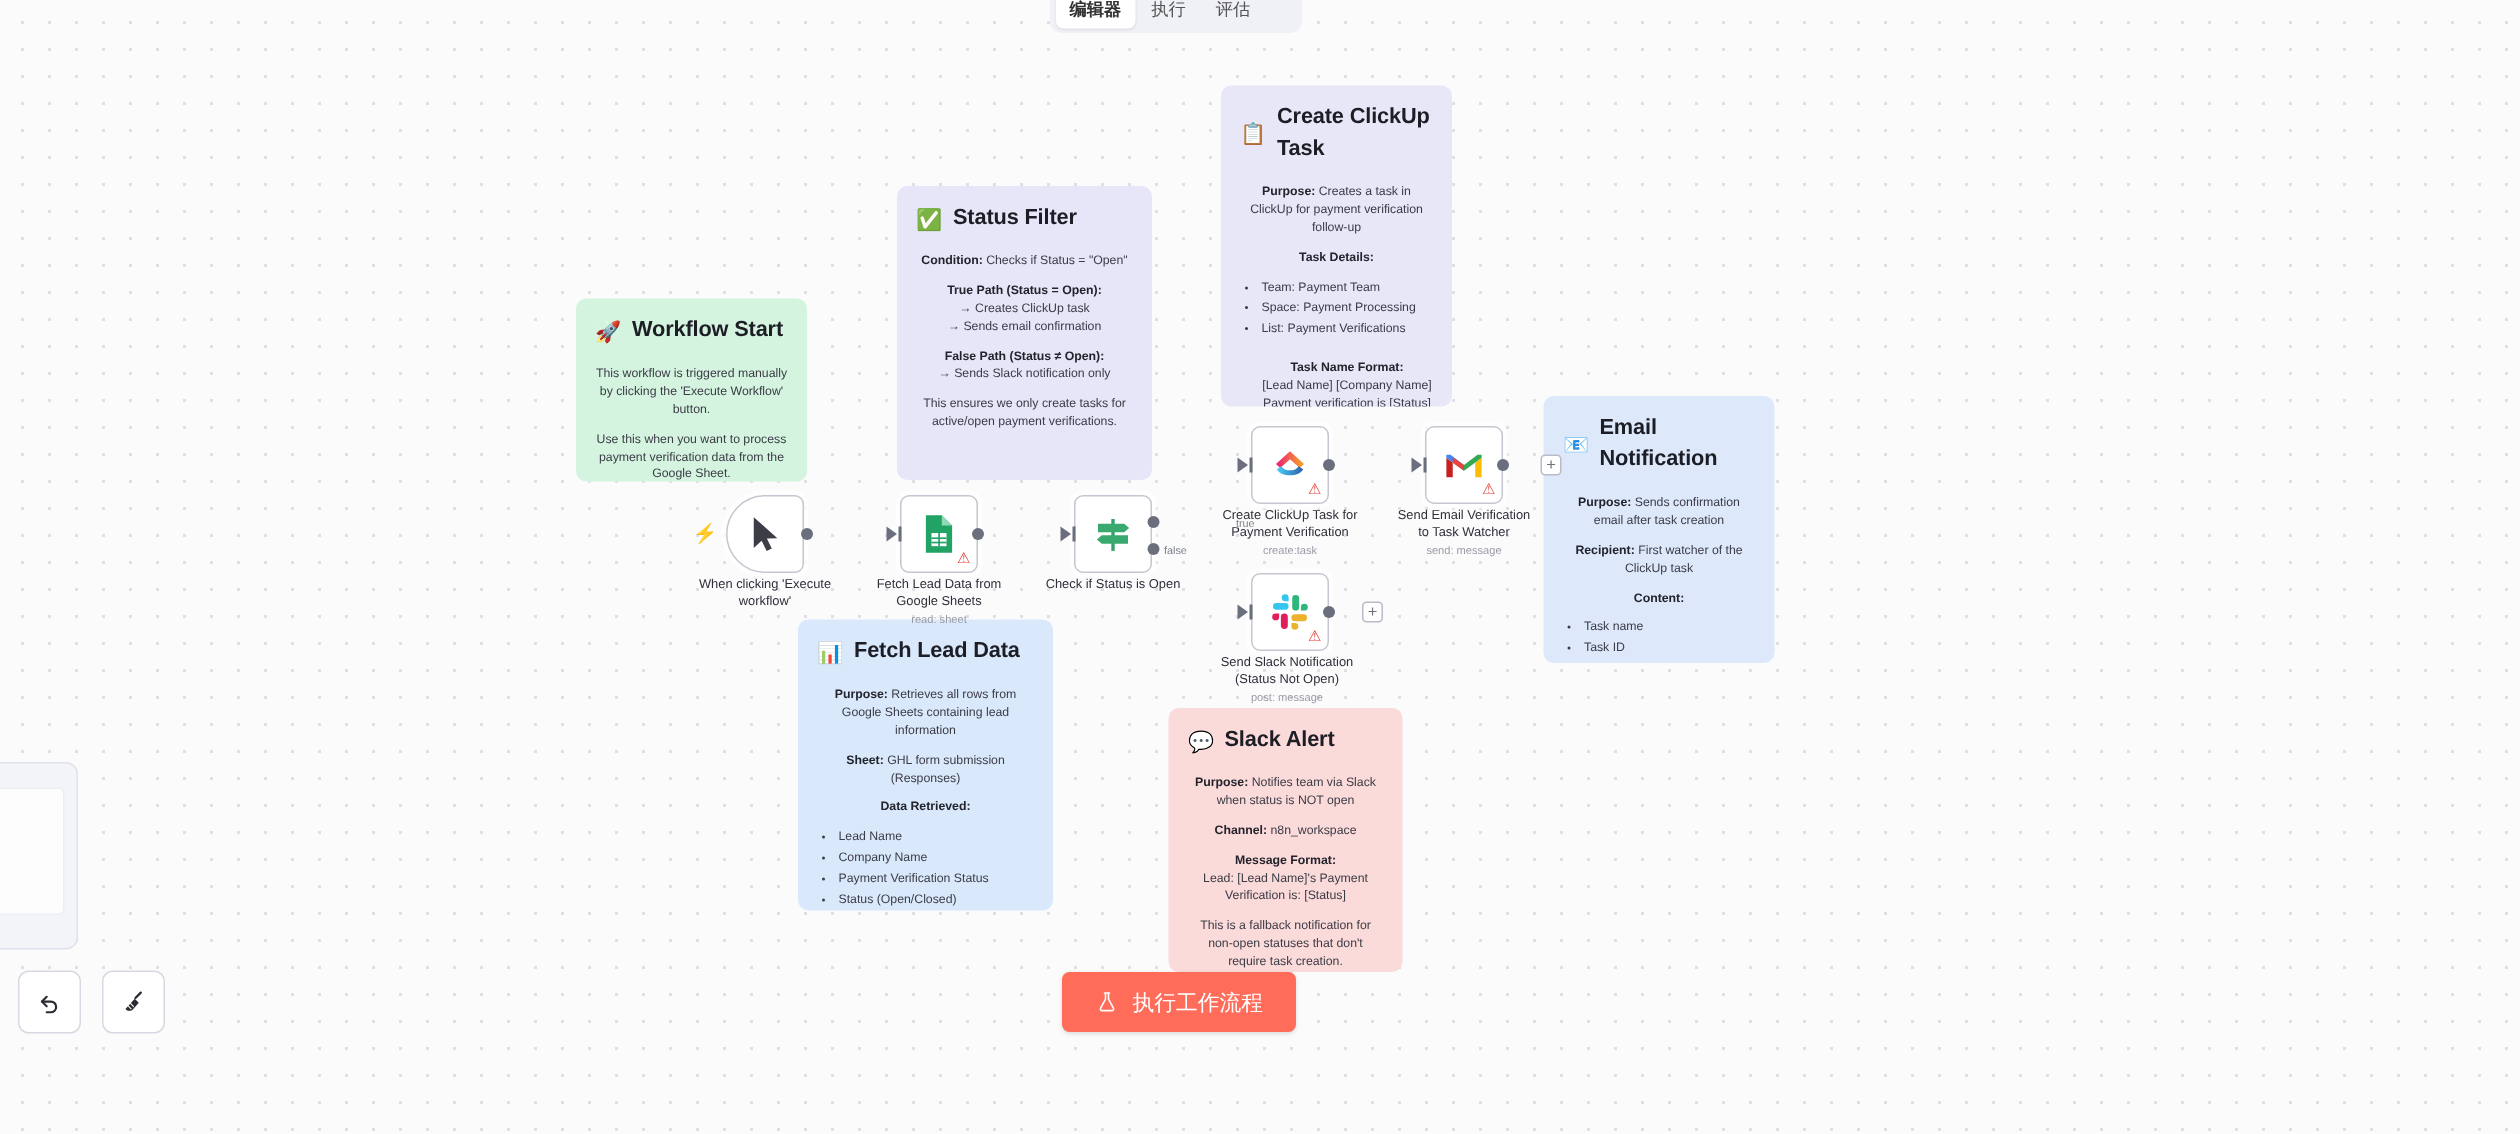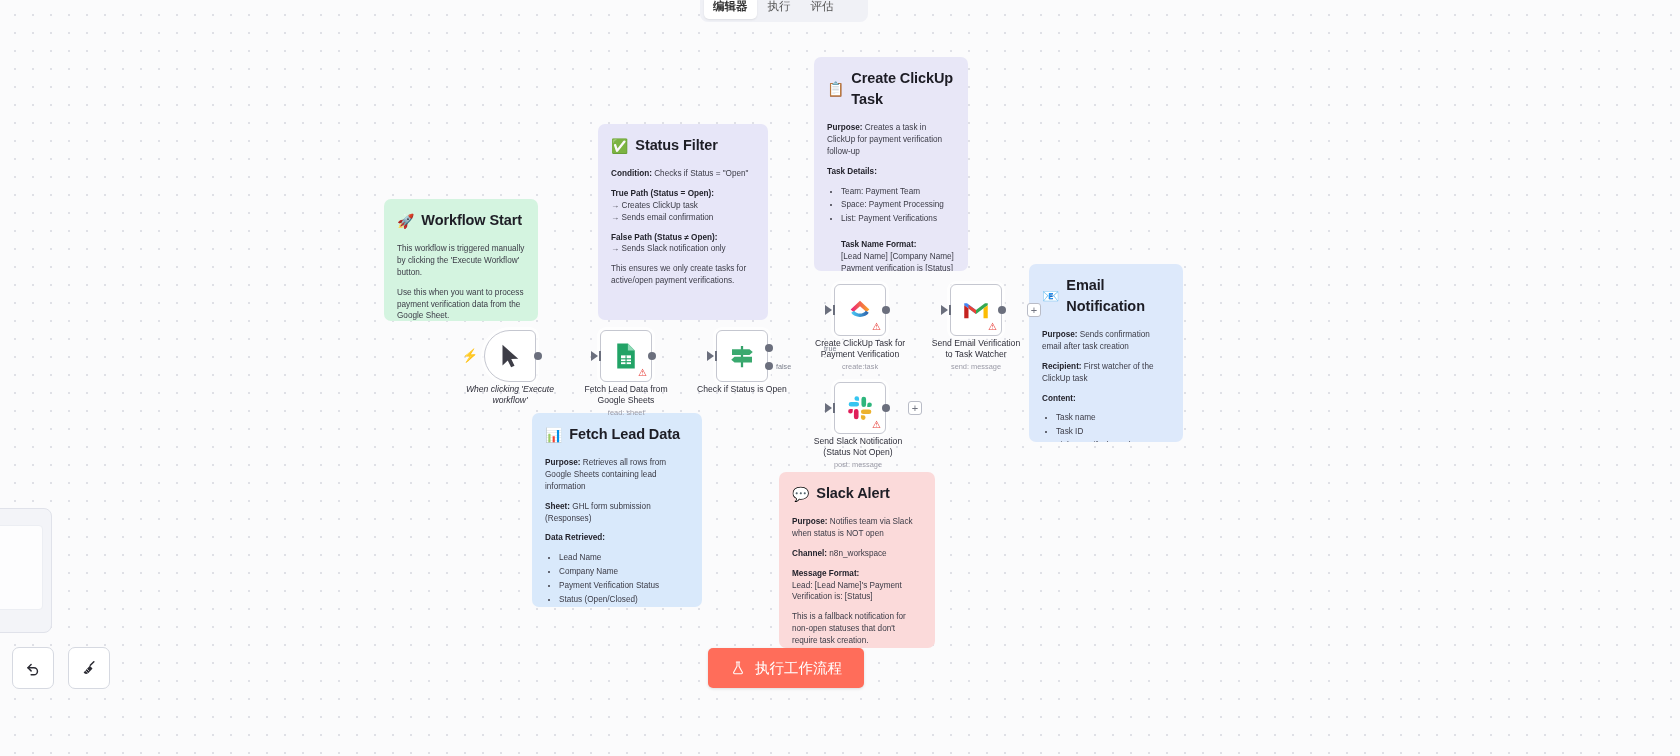"Purpose: Creates a task in" .note p { text-align: none -> center }
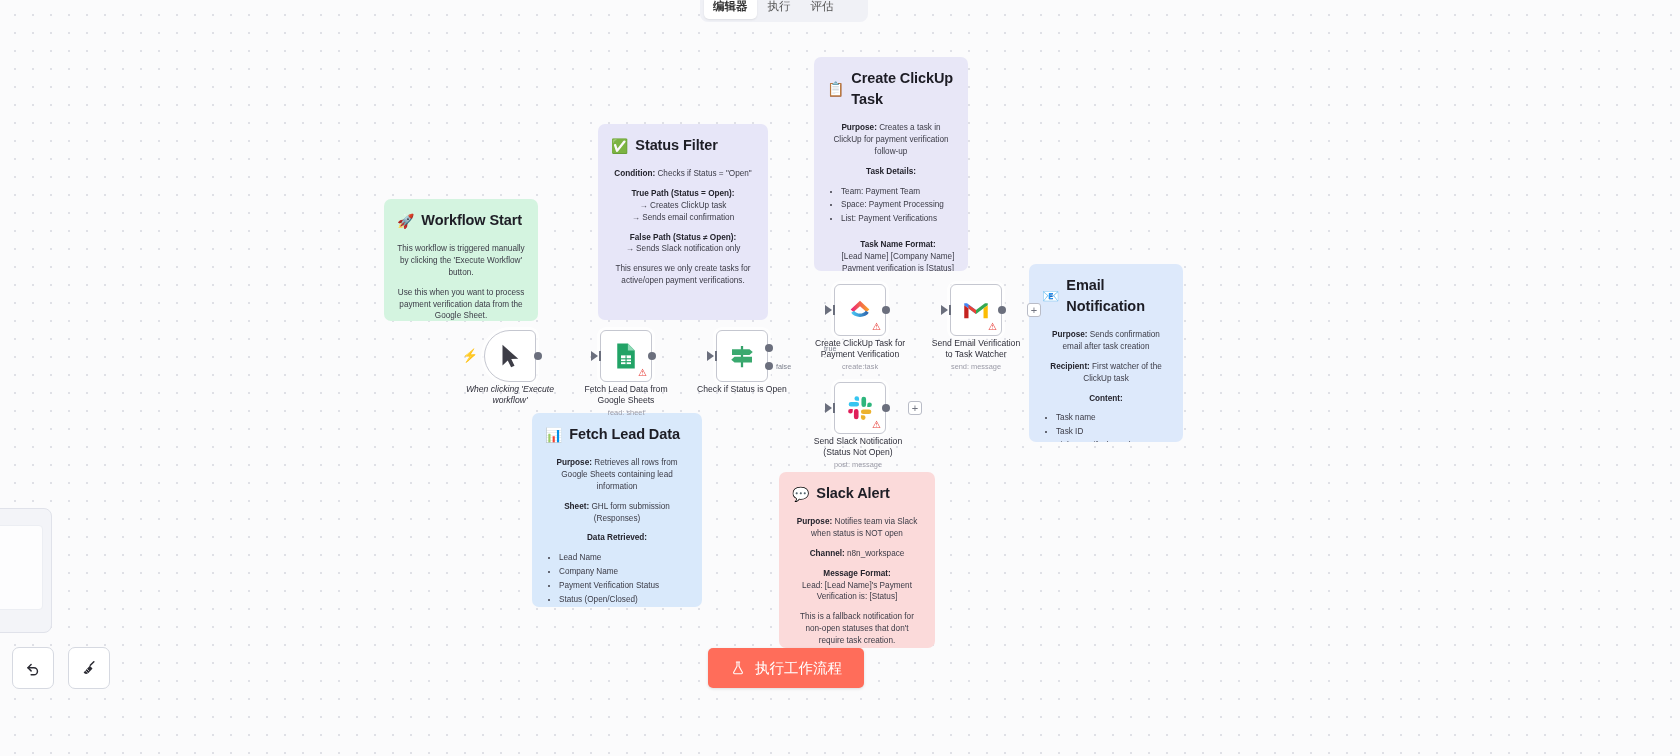"When clicking 'Execute" div.node-label { font-style: italic -> none }
